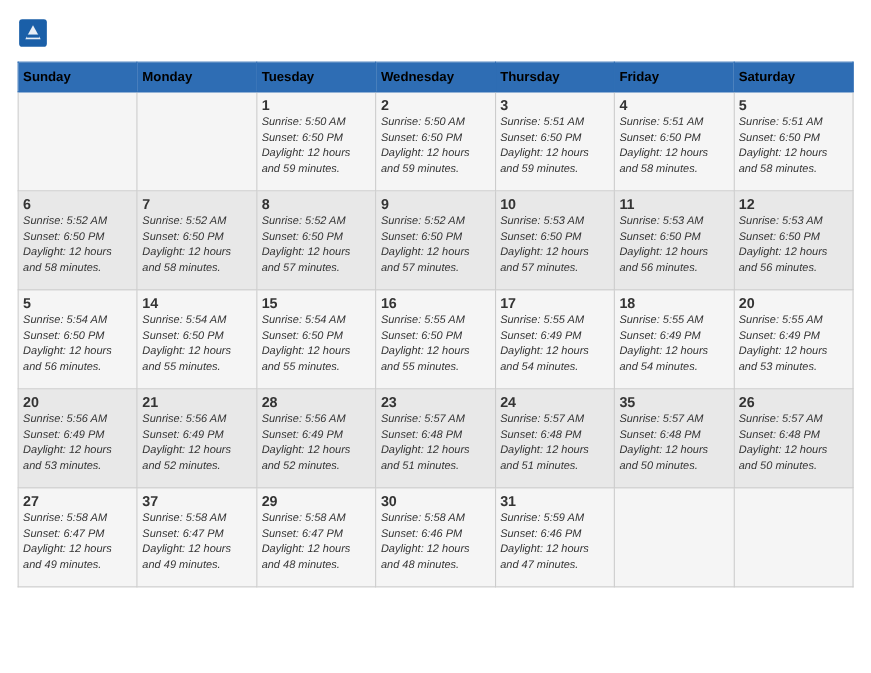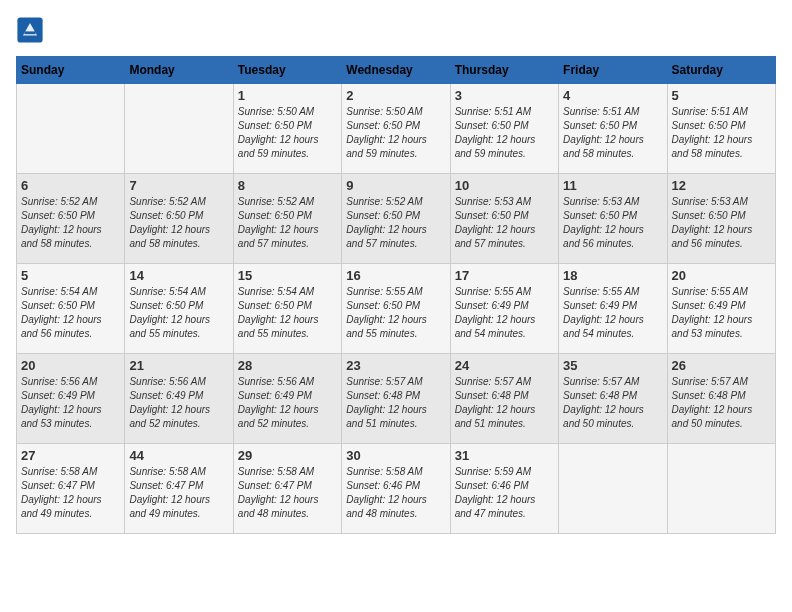"44" div.day-num { text: 44 -> 37 }
